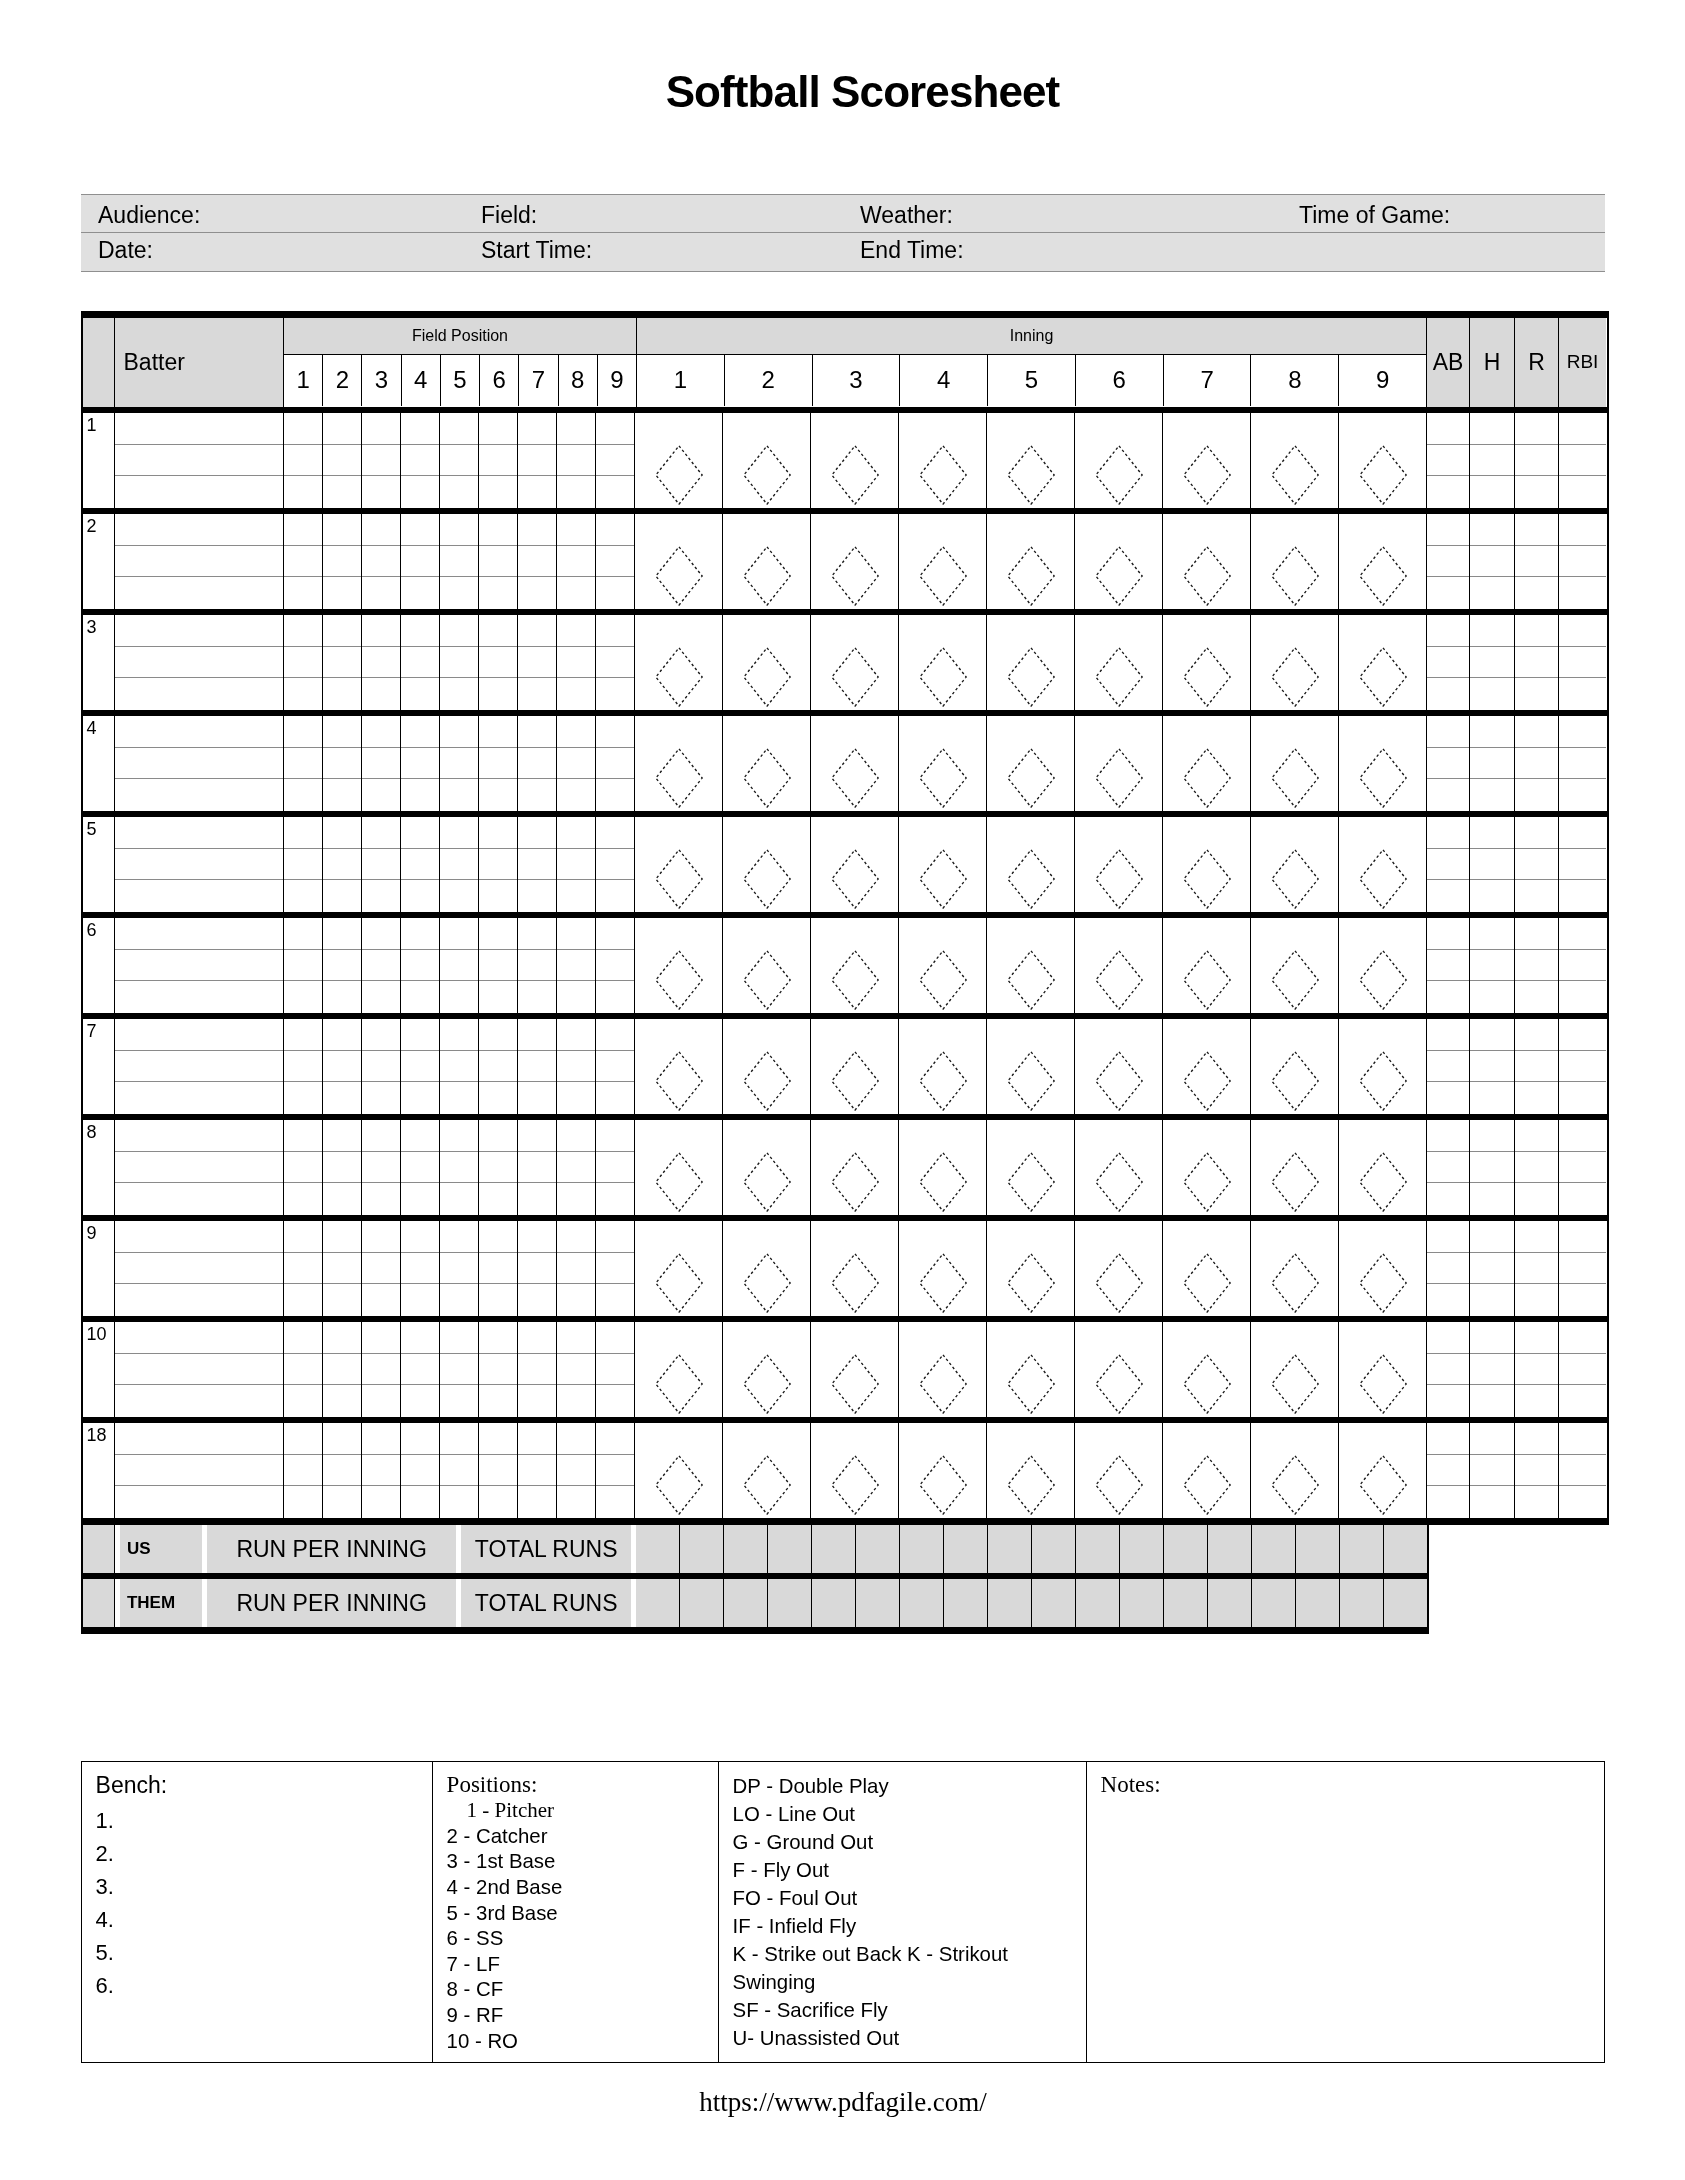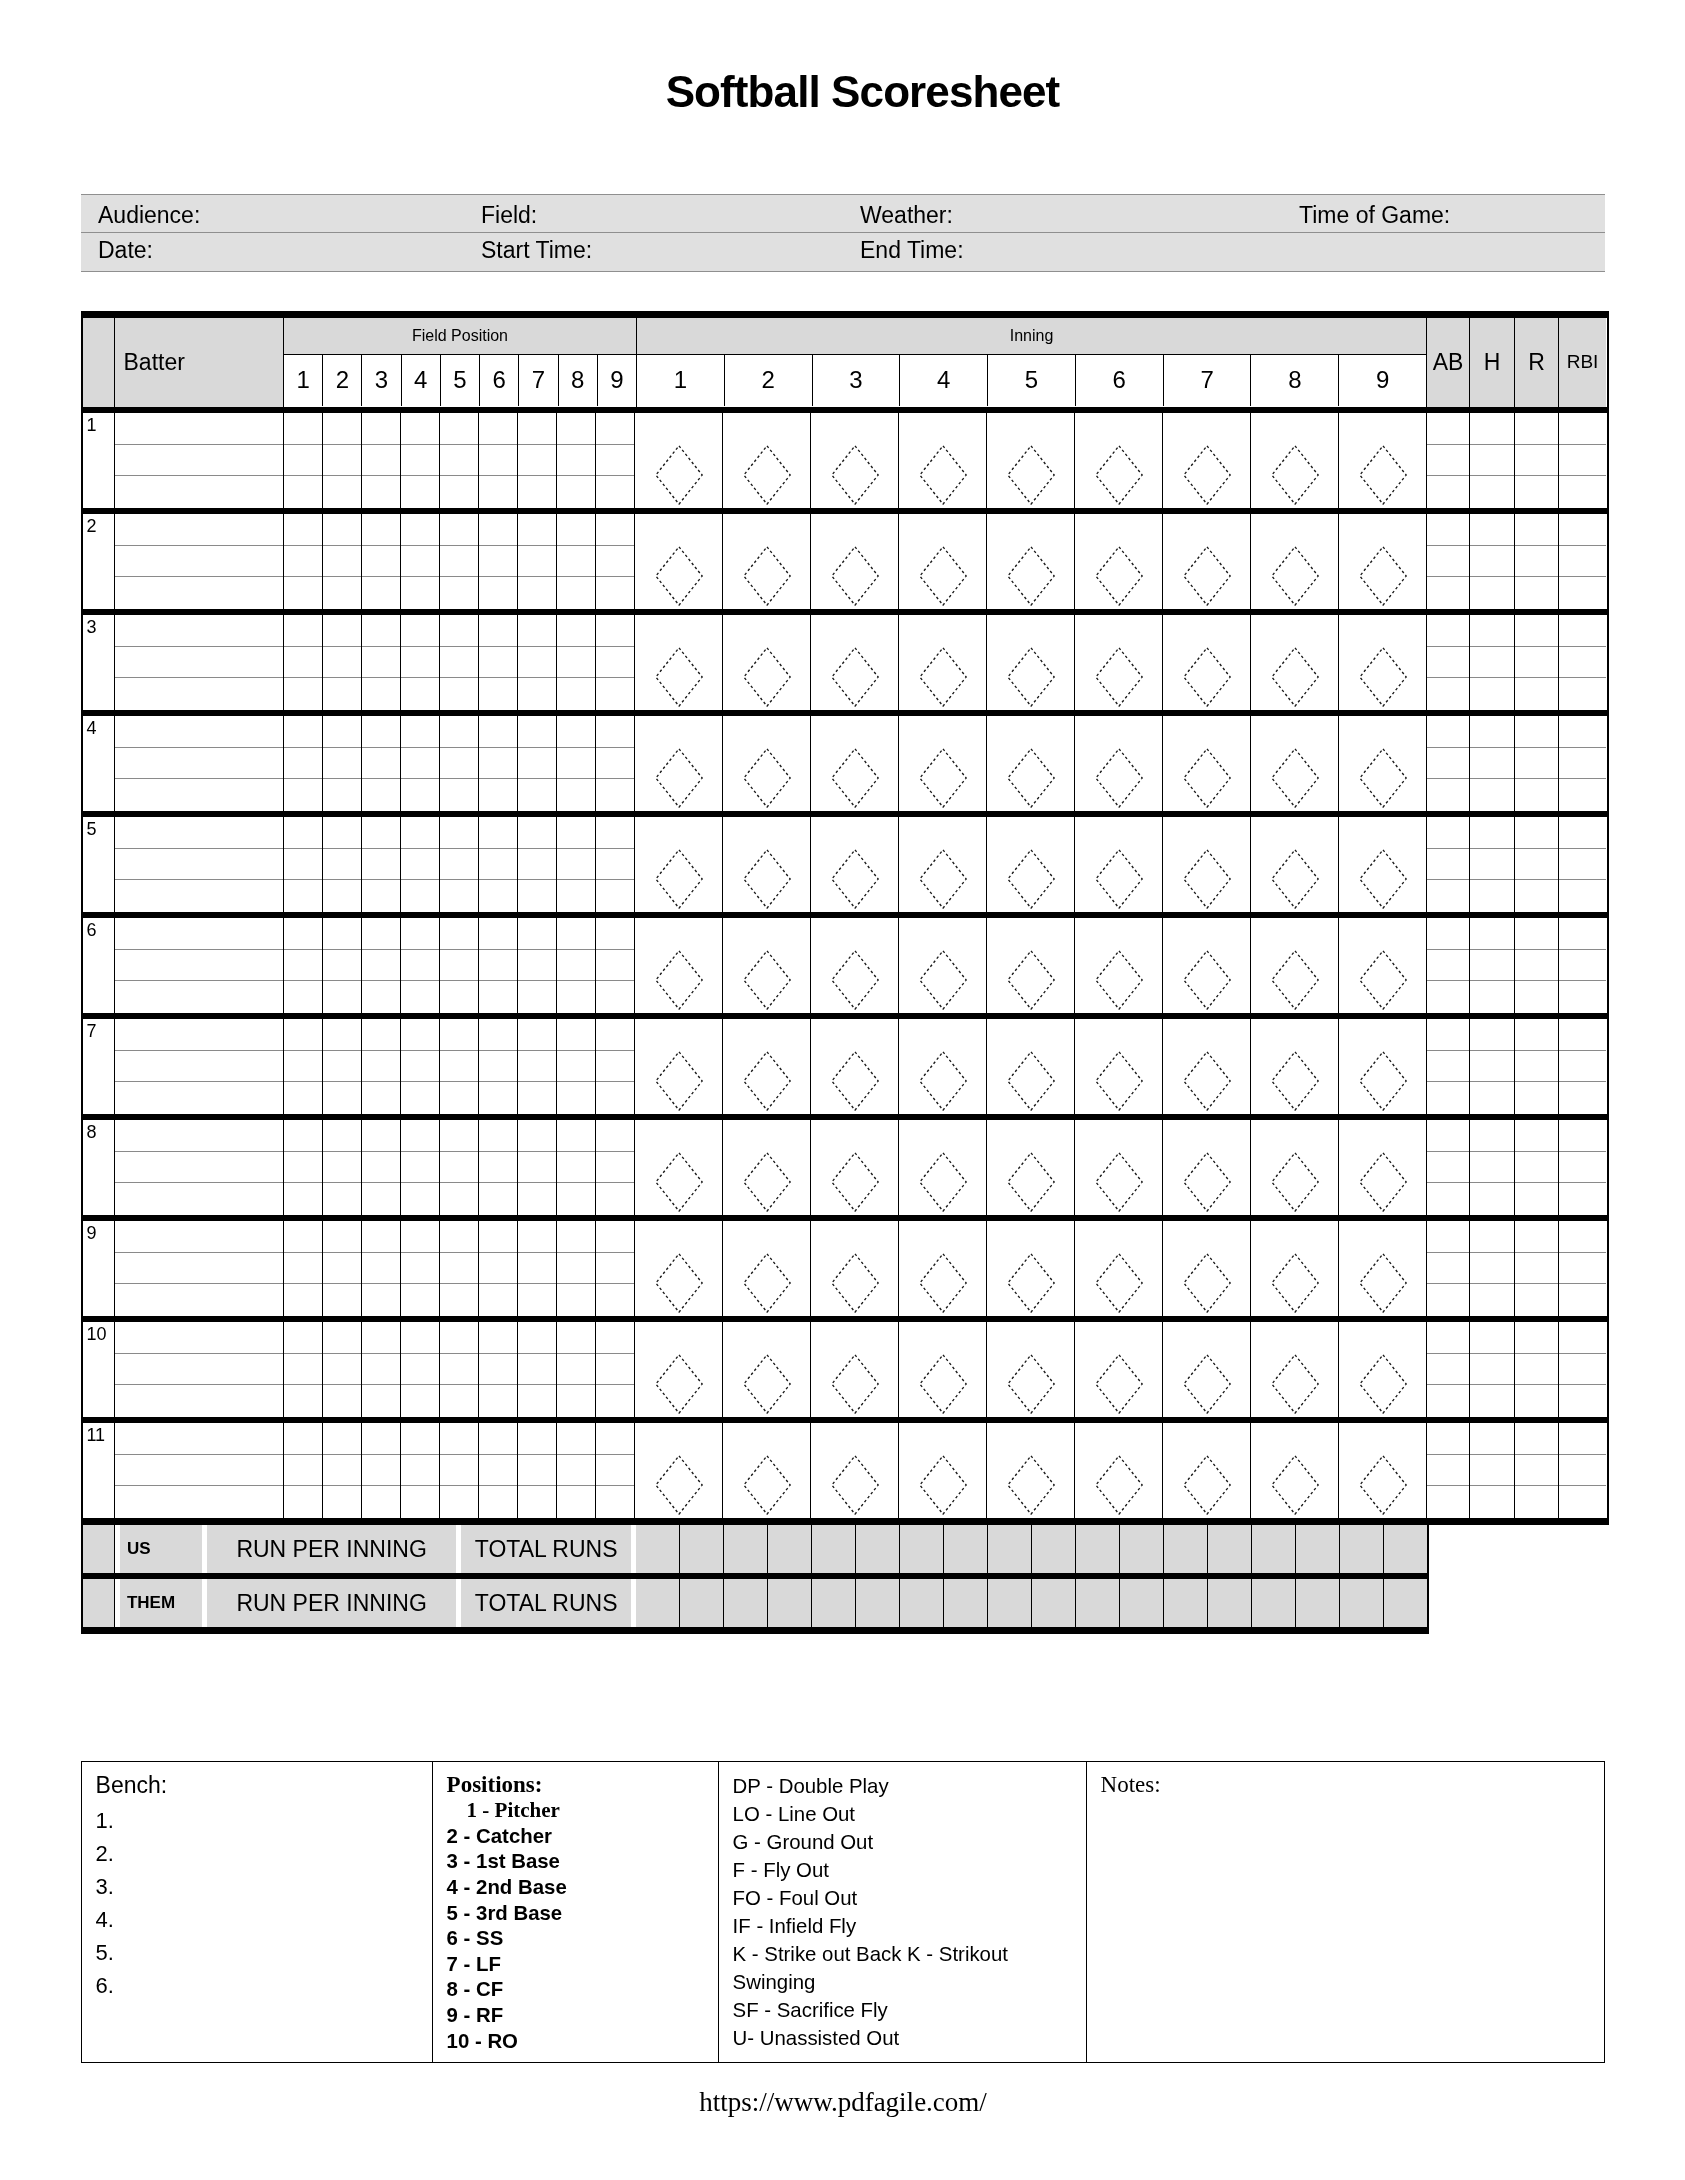"11" div.cell { text: 11 -> 18 }
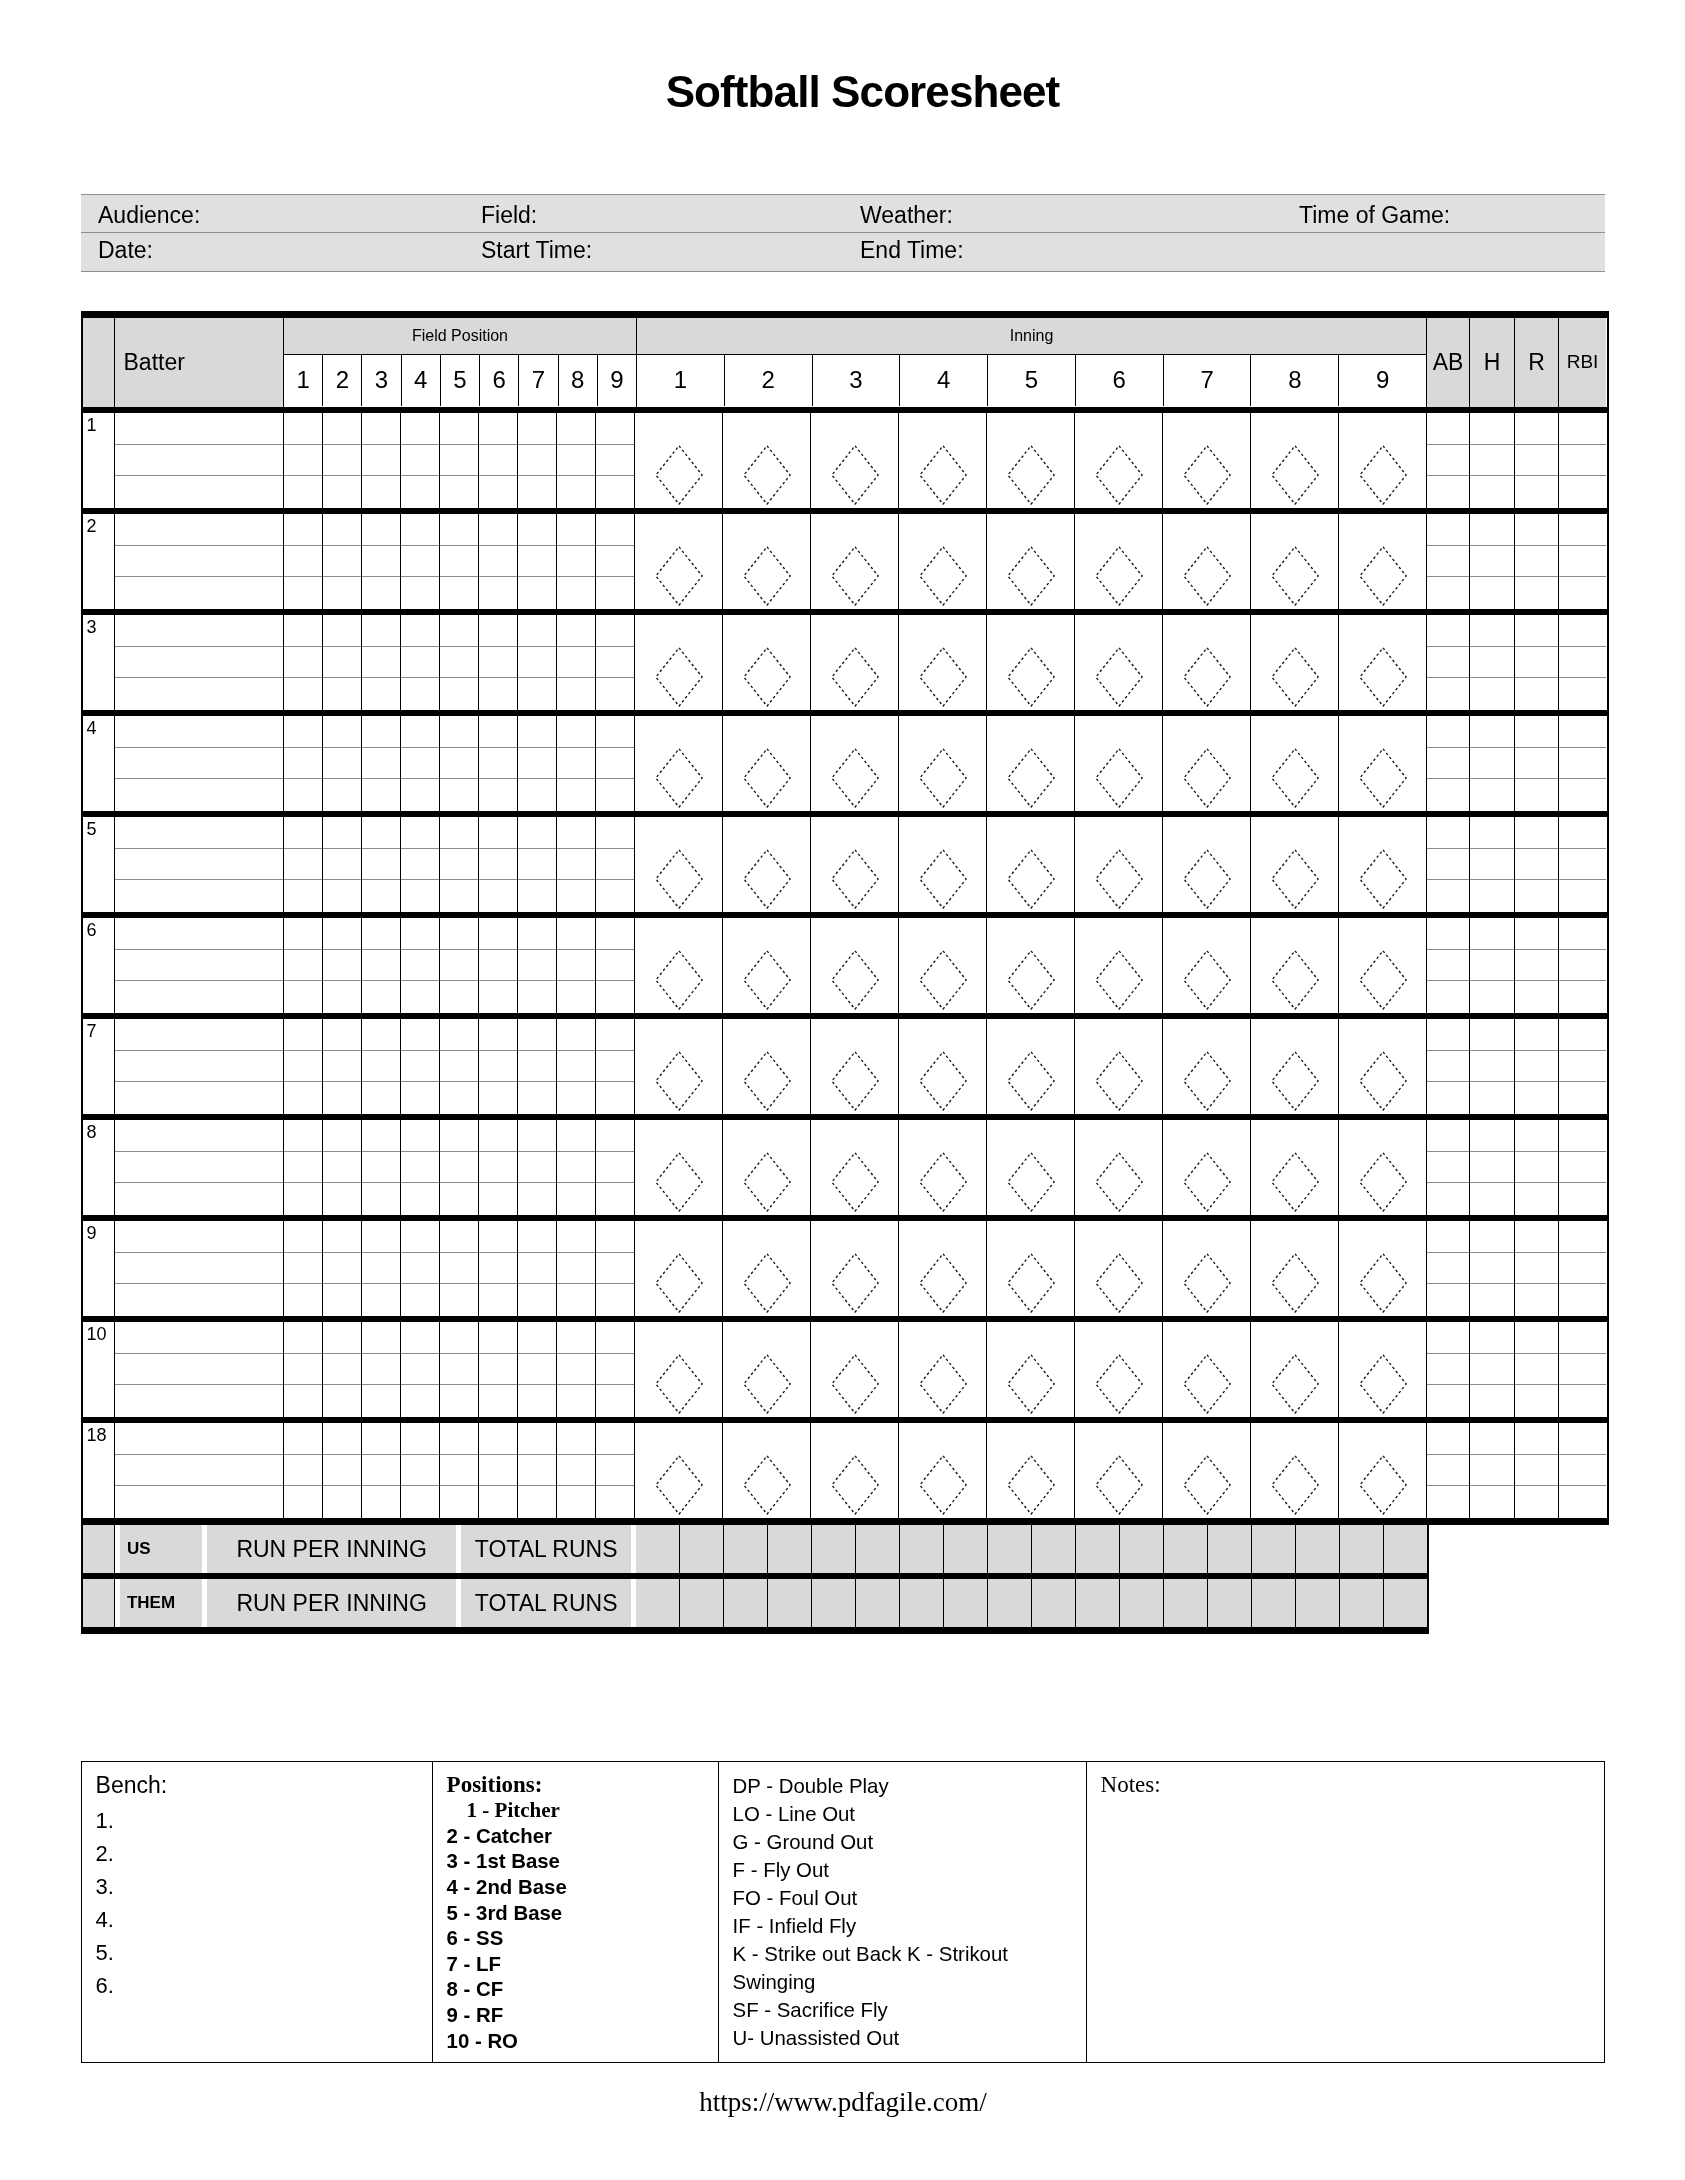"Positions:" .bcol.positions { font-weight: bold -> none }
